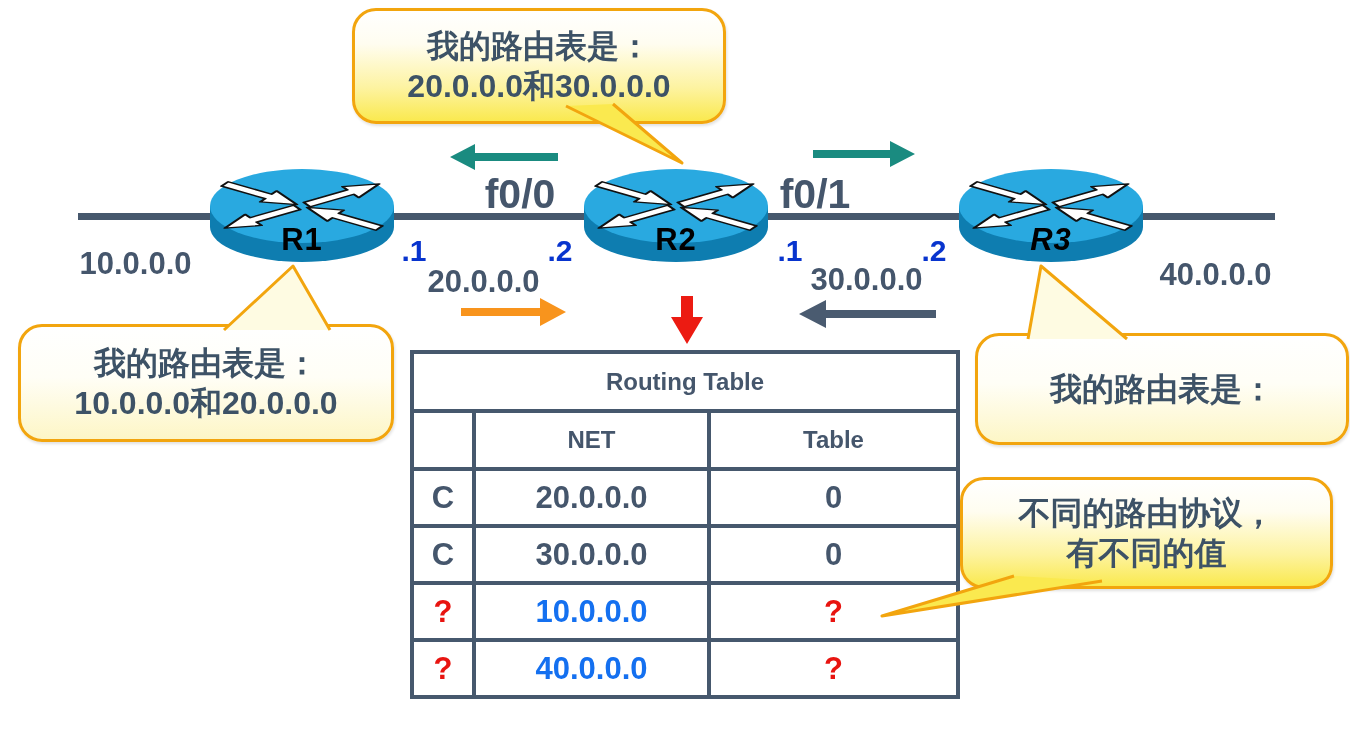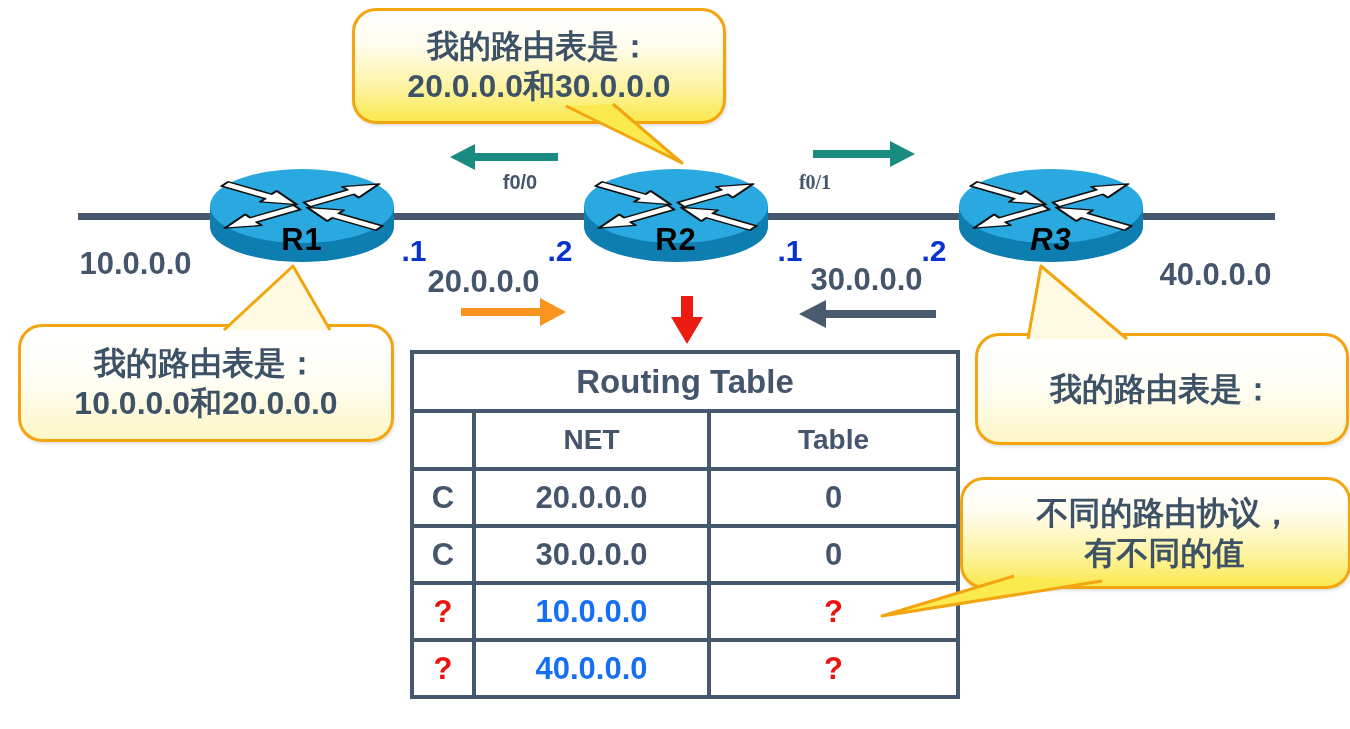"f0/0" .lbl.iface { font-size: 20px -> 41px }
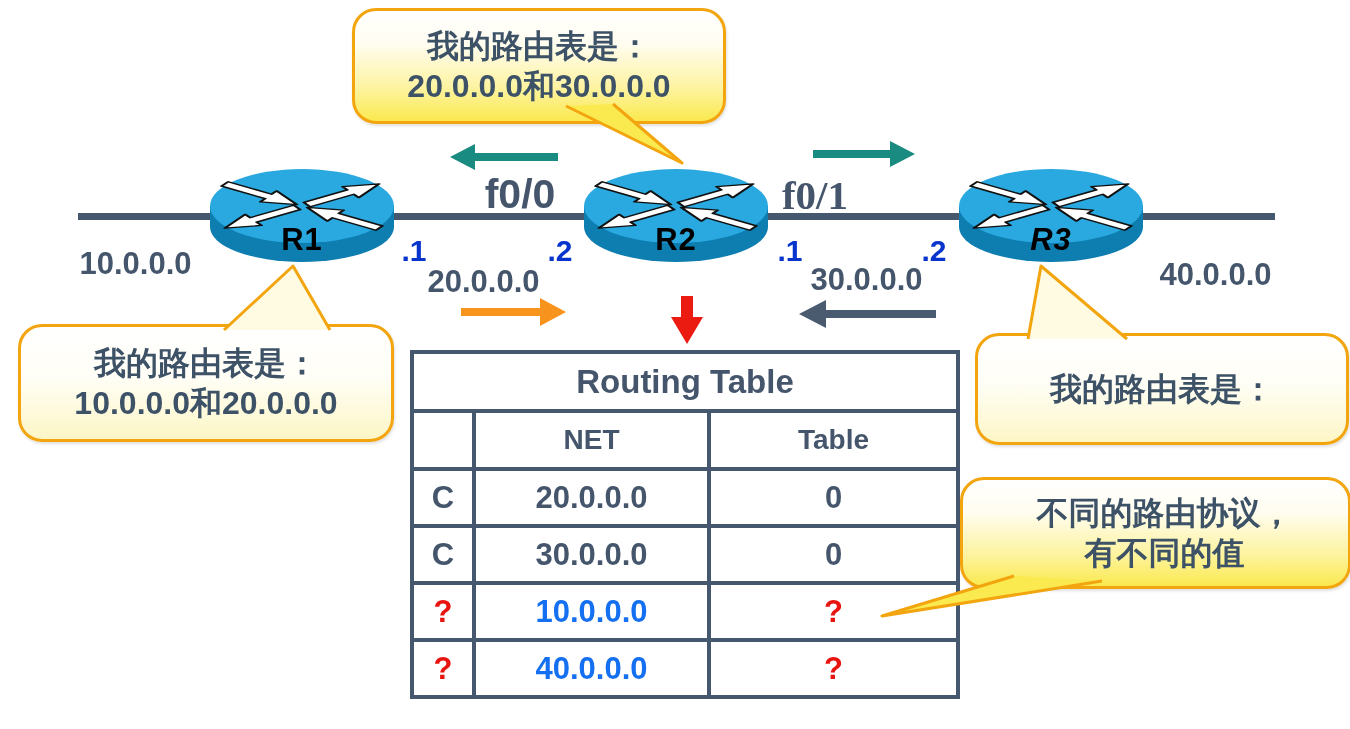"f0/1" span.lbl { font-family: Liberation Serif, serif -> none }
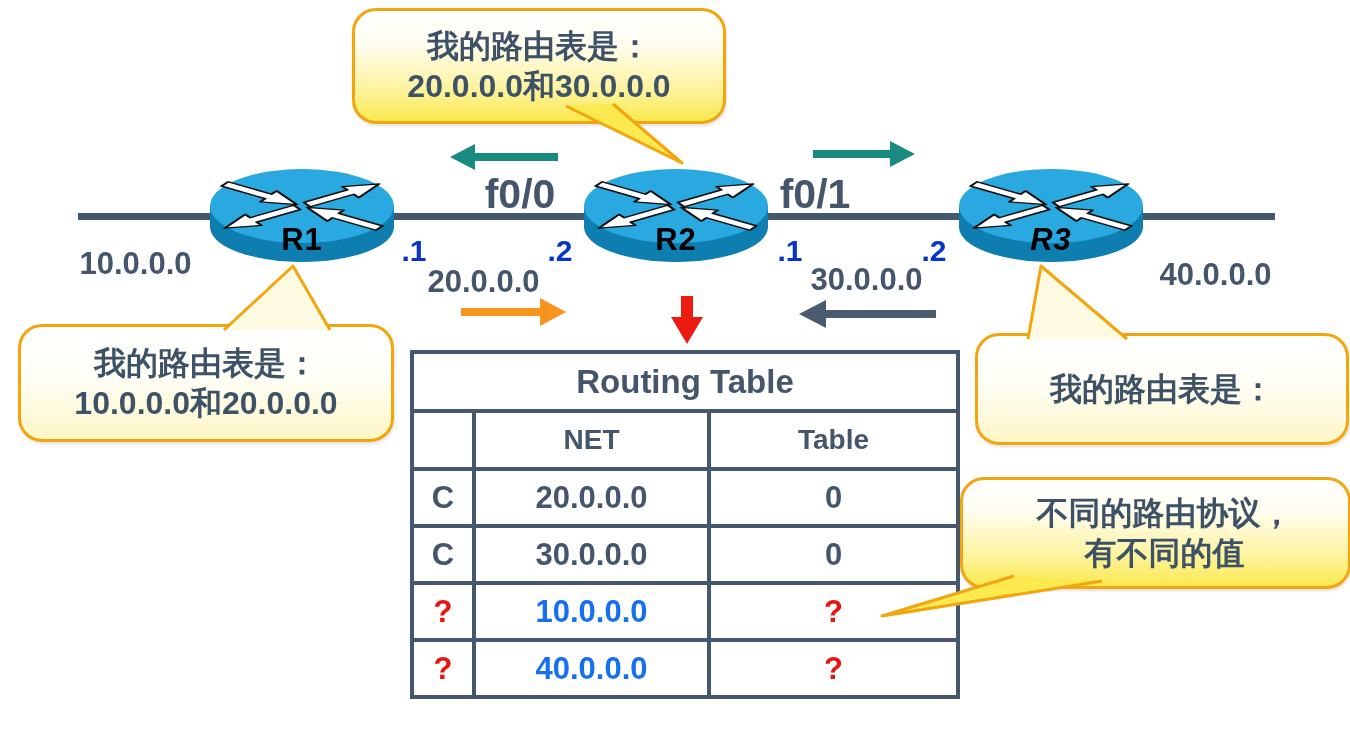"Routing Table" .rtable td.title { font-size: 33px -> 24px }
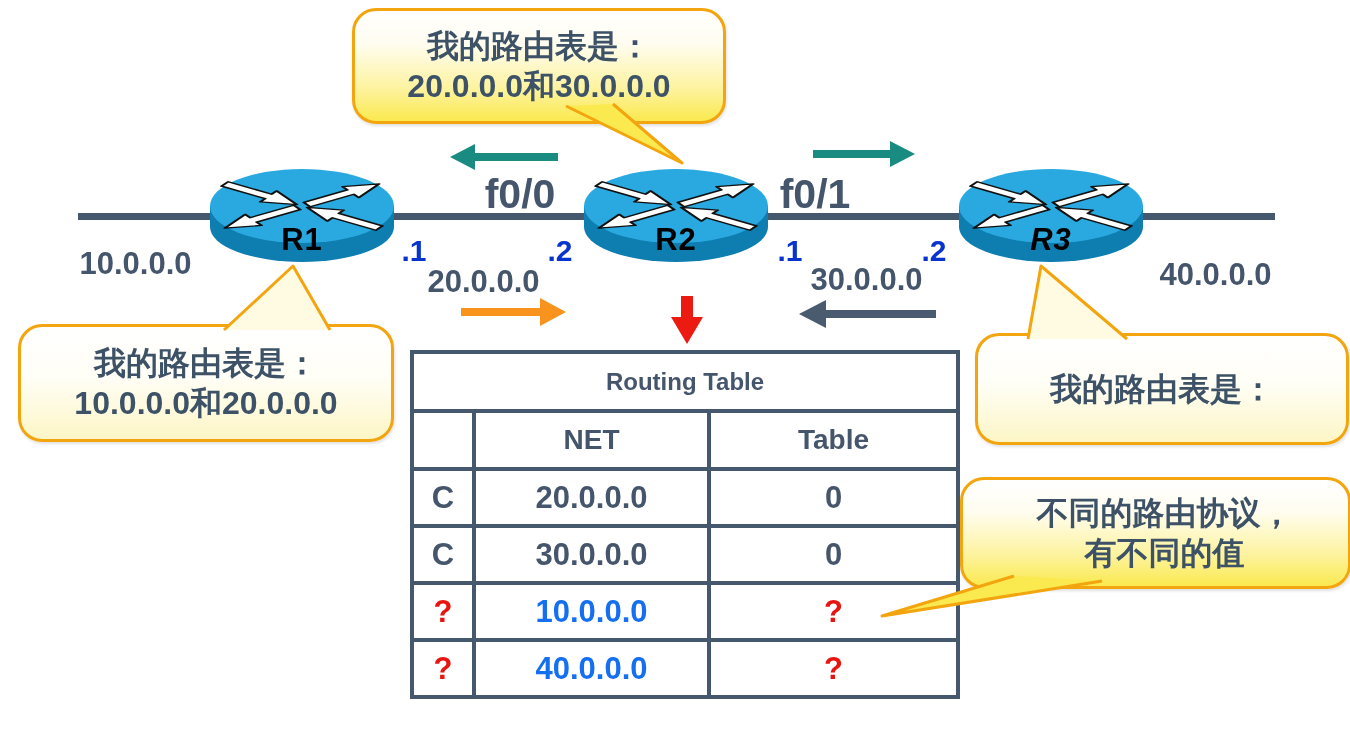"NET" .rtable td.head { font-size: 28px -> 24px }
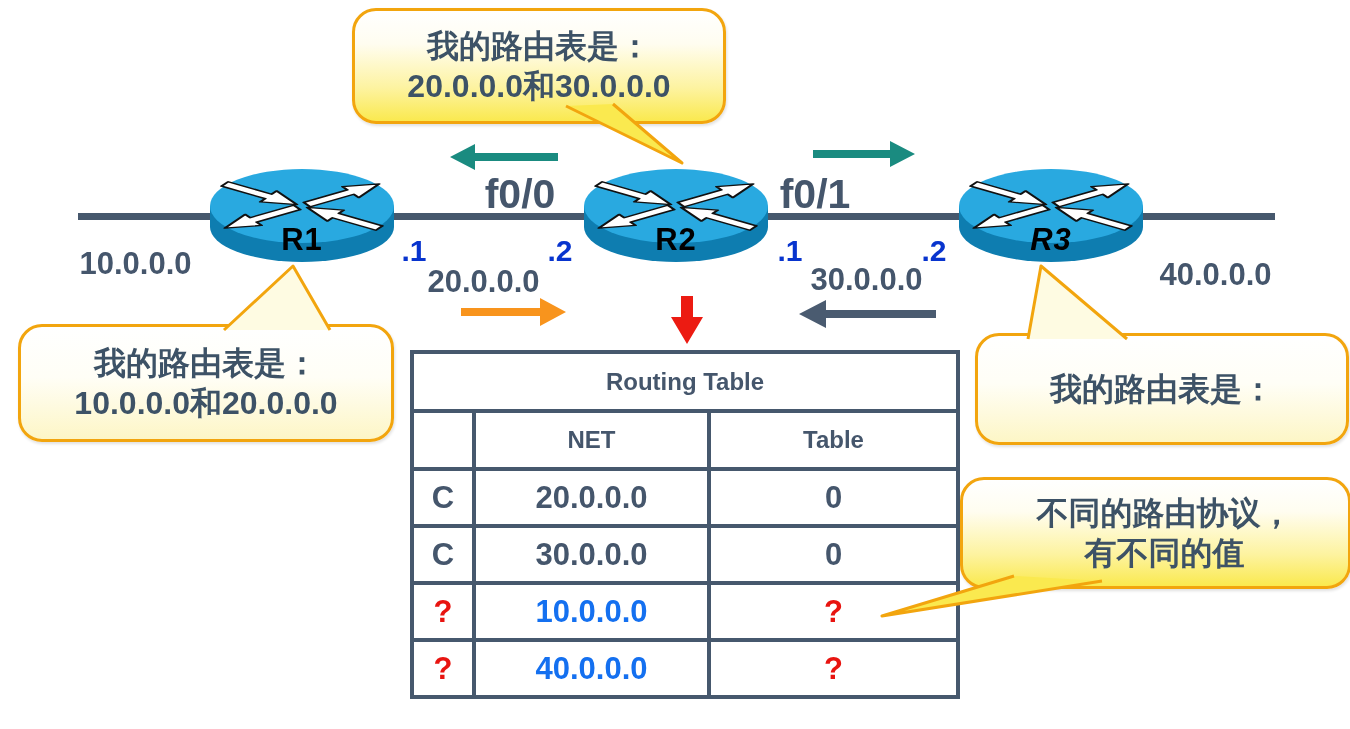"不同的路由协议，" .bubble-proto { padding-left: 18px -> none }
